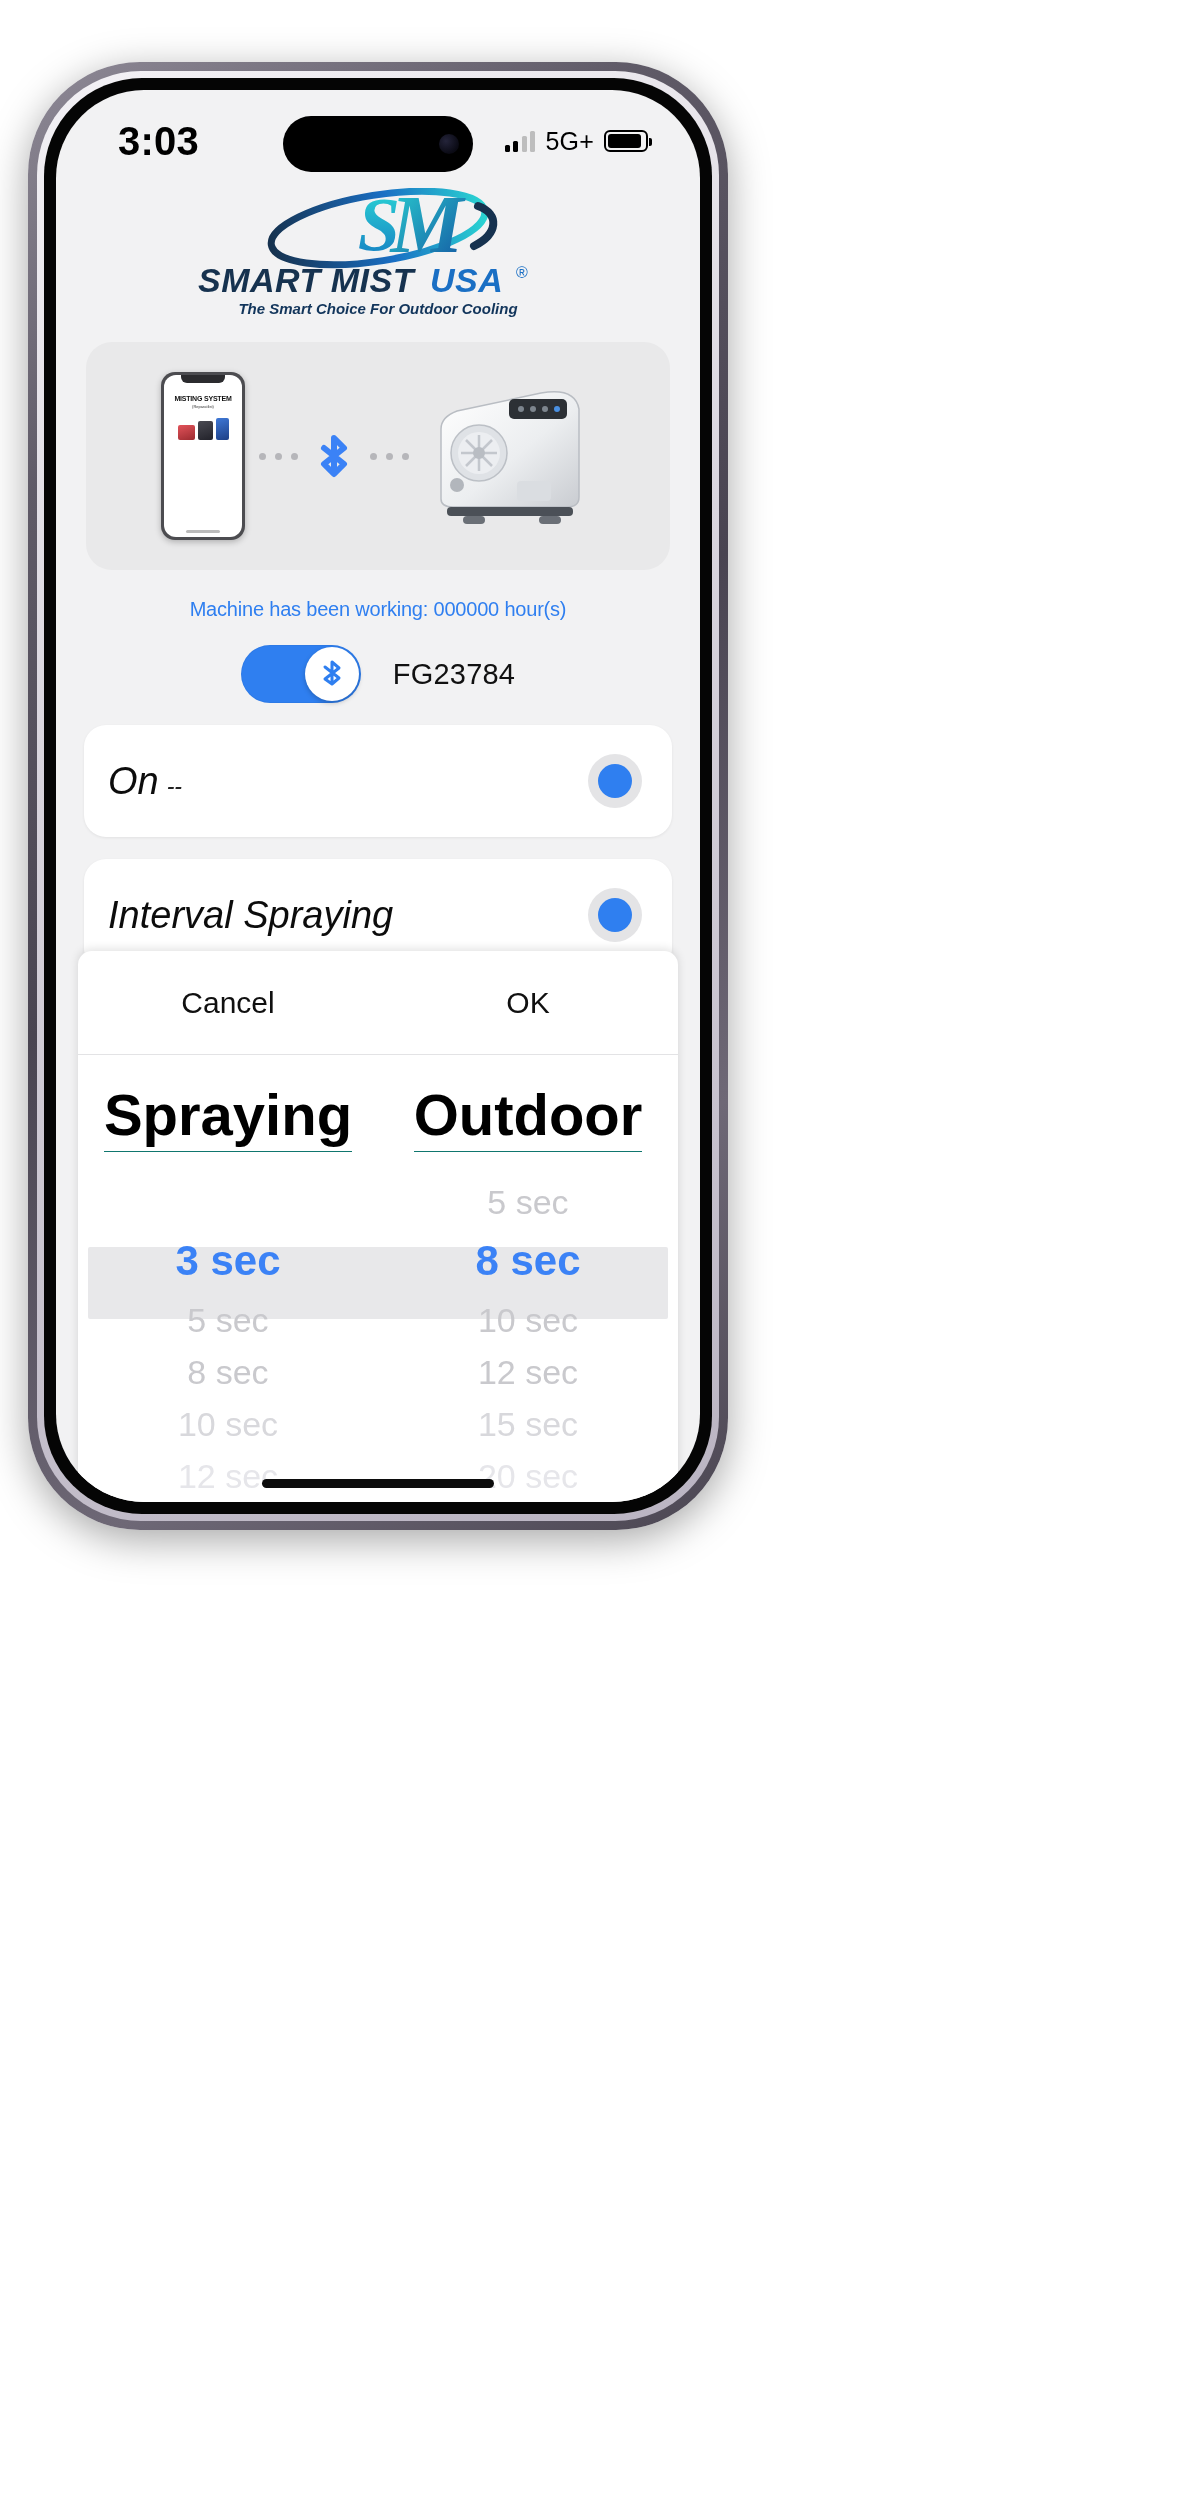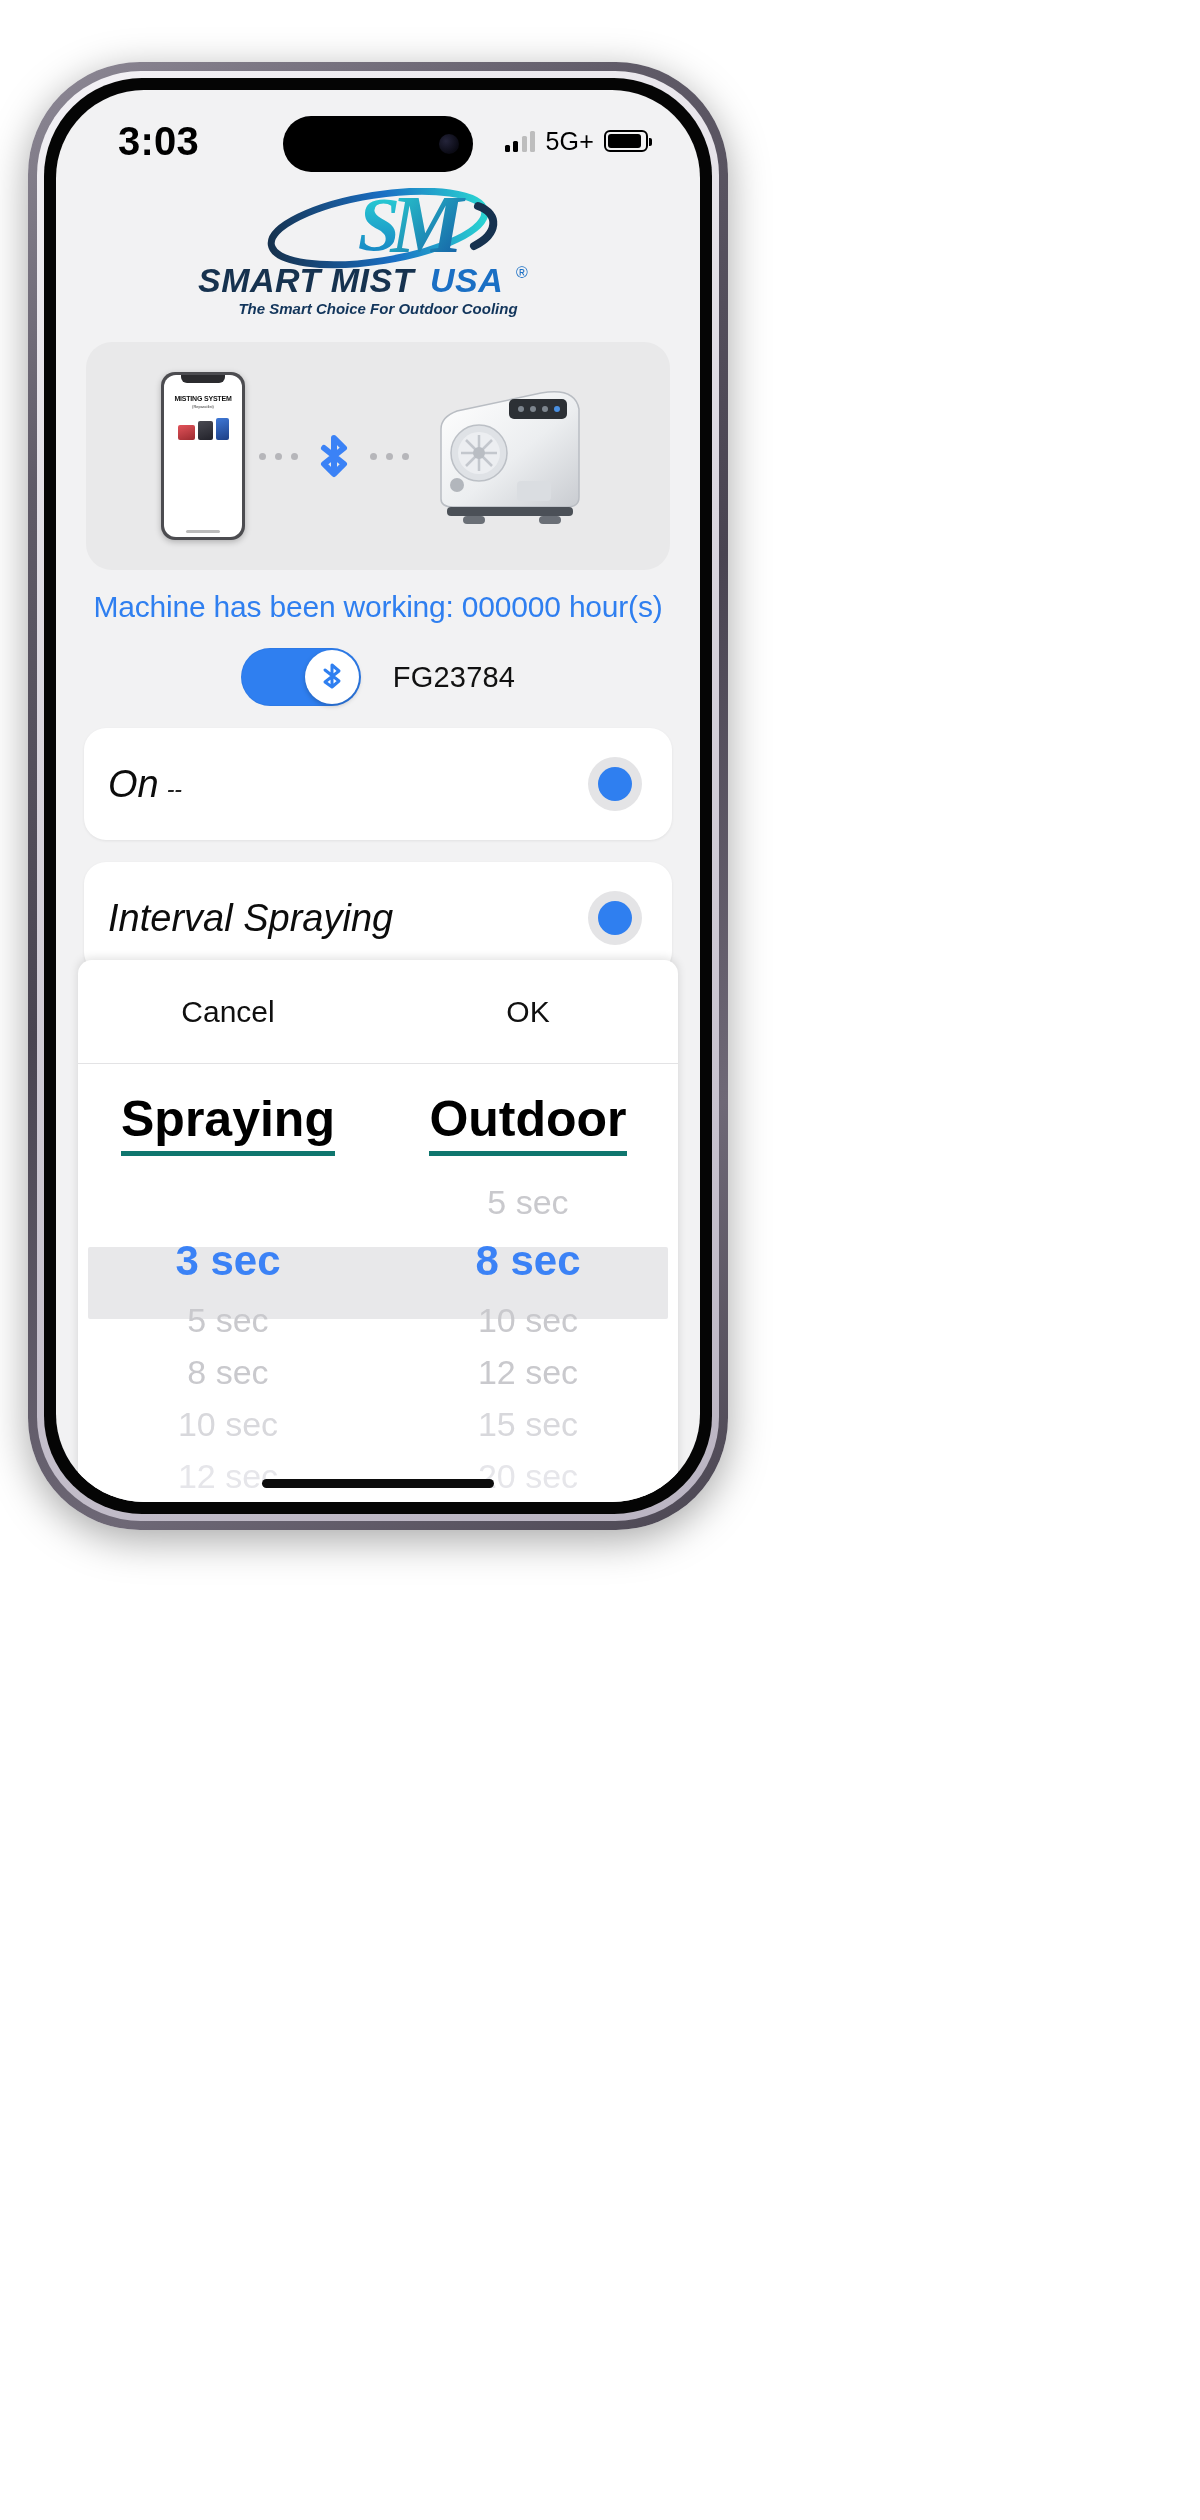"Machine has been working: 000000" .status-line { font-size: 30px -> 20px; margin-top: 20px -> 28px }
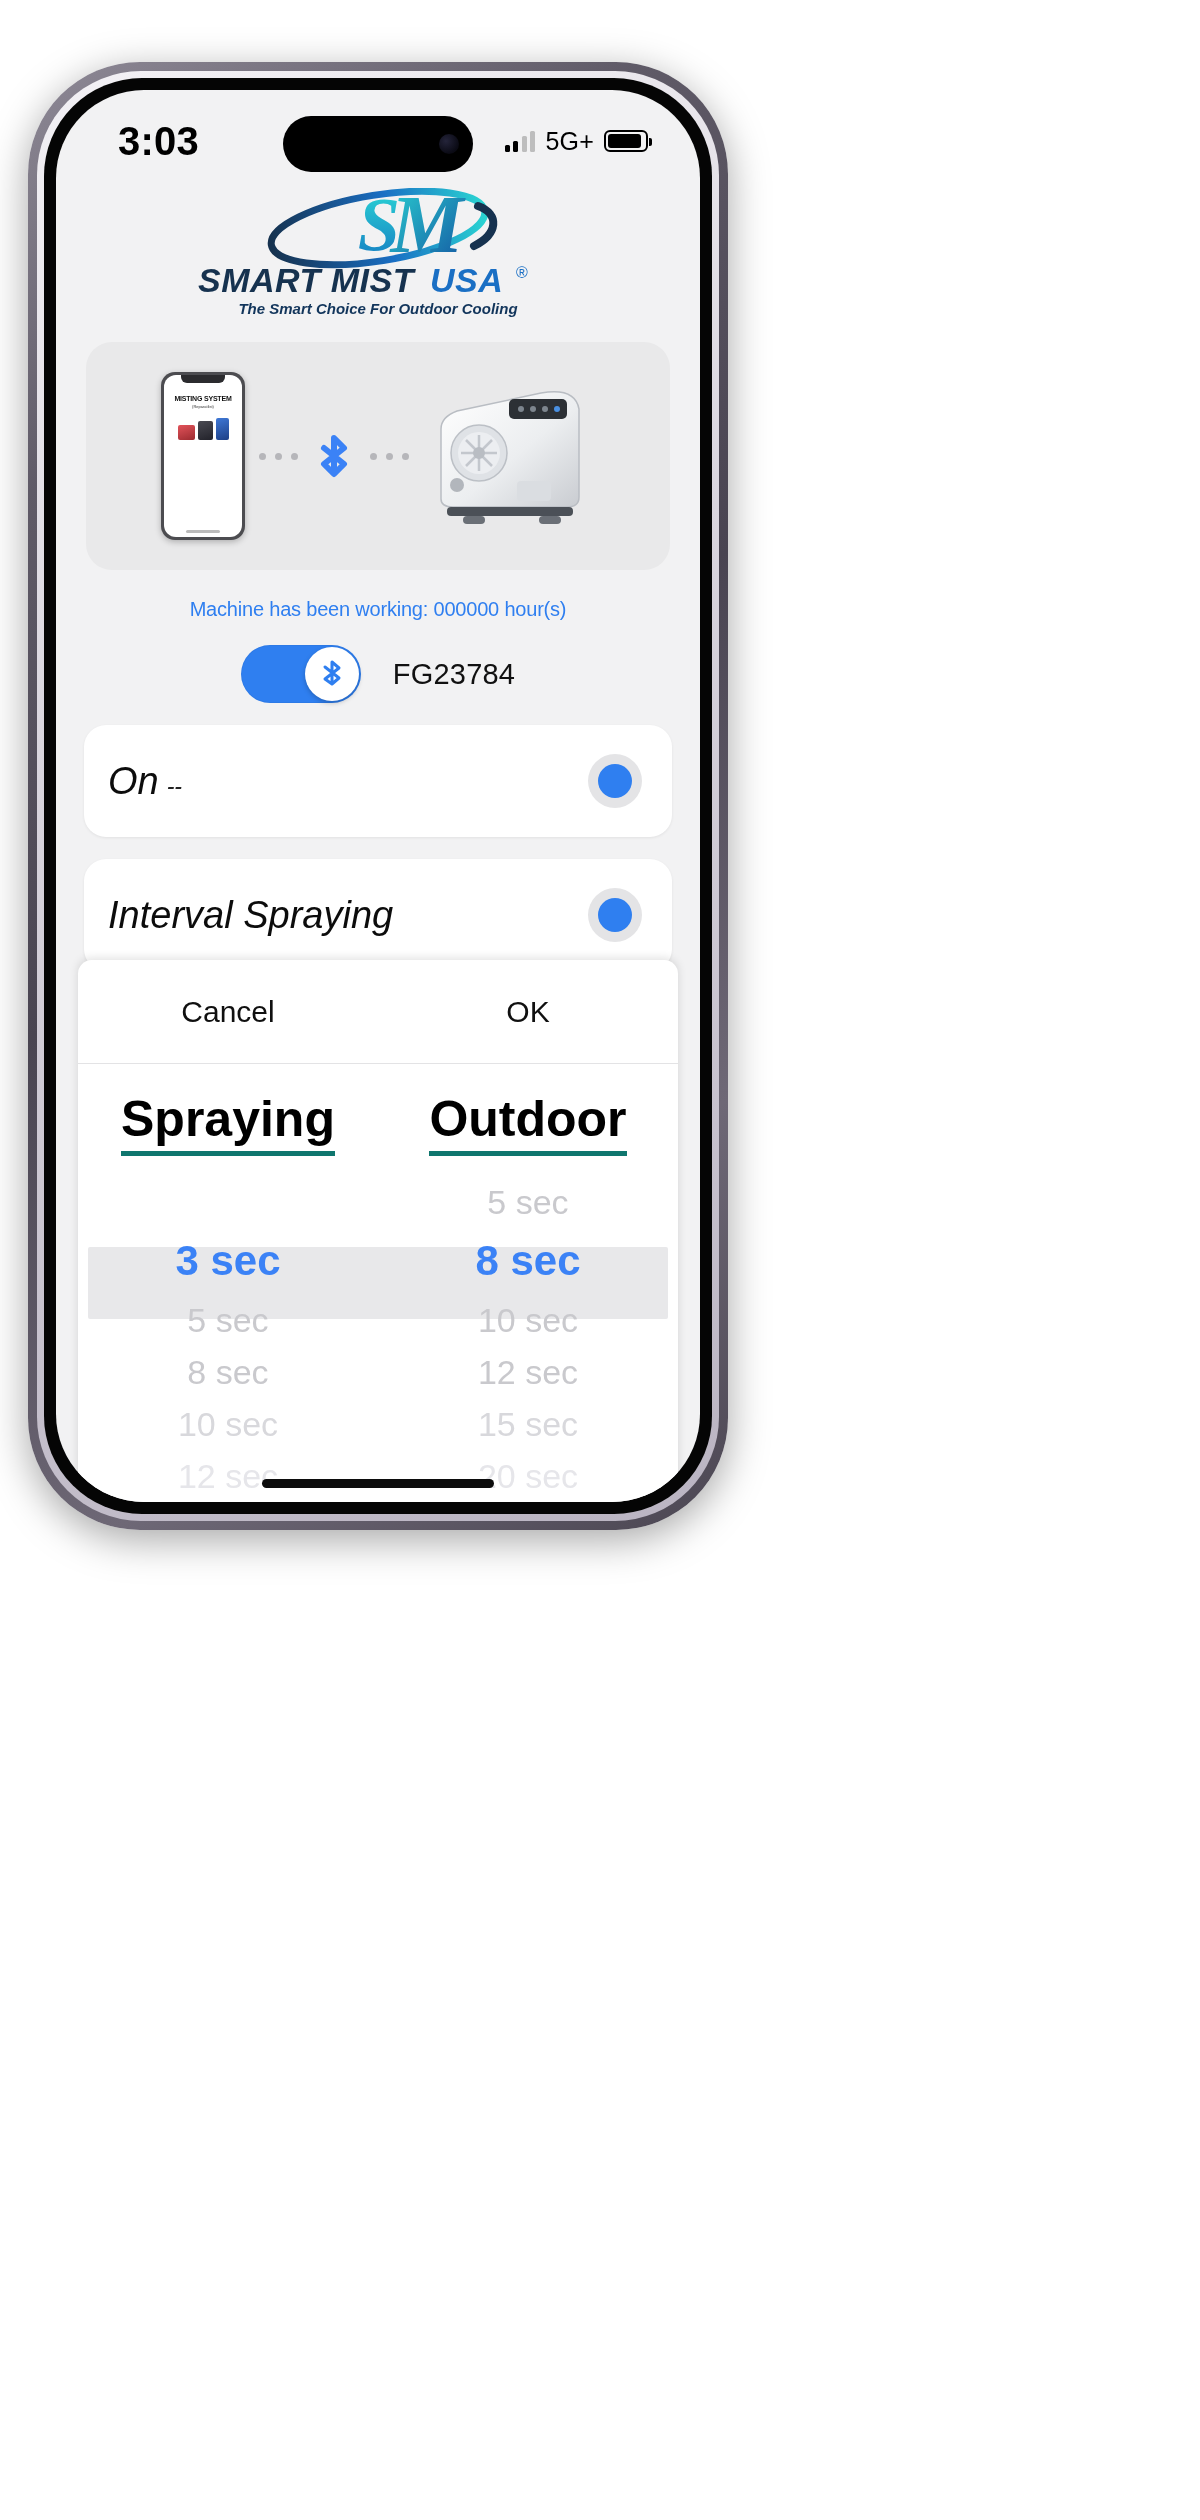"Spraying" .sheet-heads span { border-bottom: 5px solid #0f766e -> 1px solid #0f766e; font-size: 50px -> 58px }
